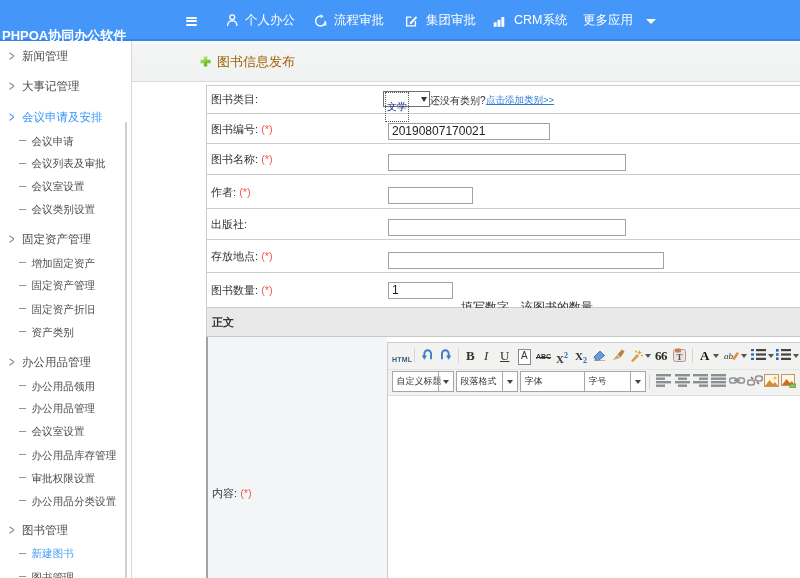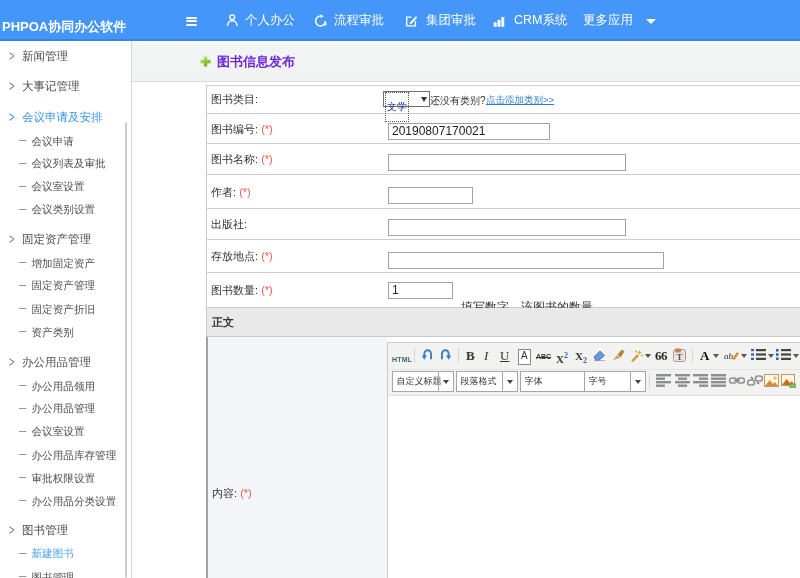"PHPOA协同办公软件" #logo { top: 18px -> 27px }
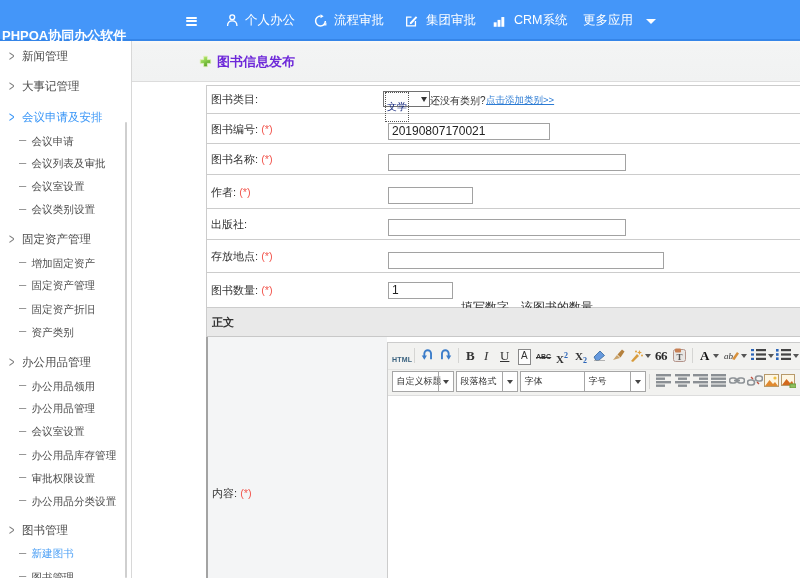"图书信息发布" #title { color: #6d28d9 -> #a16207; font-weight: bold -> normal }
